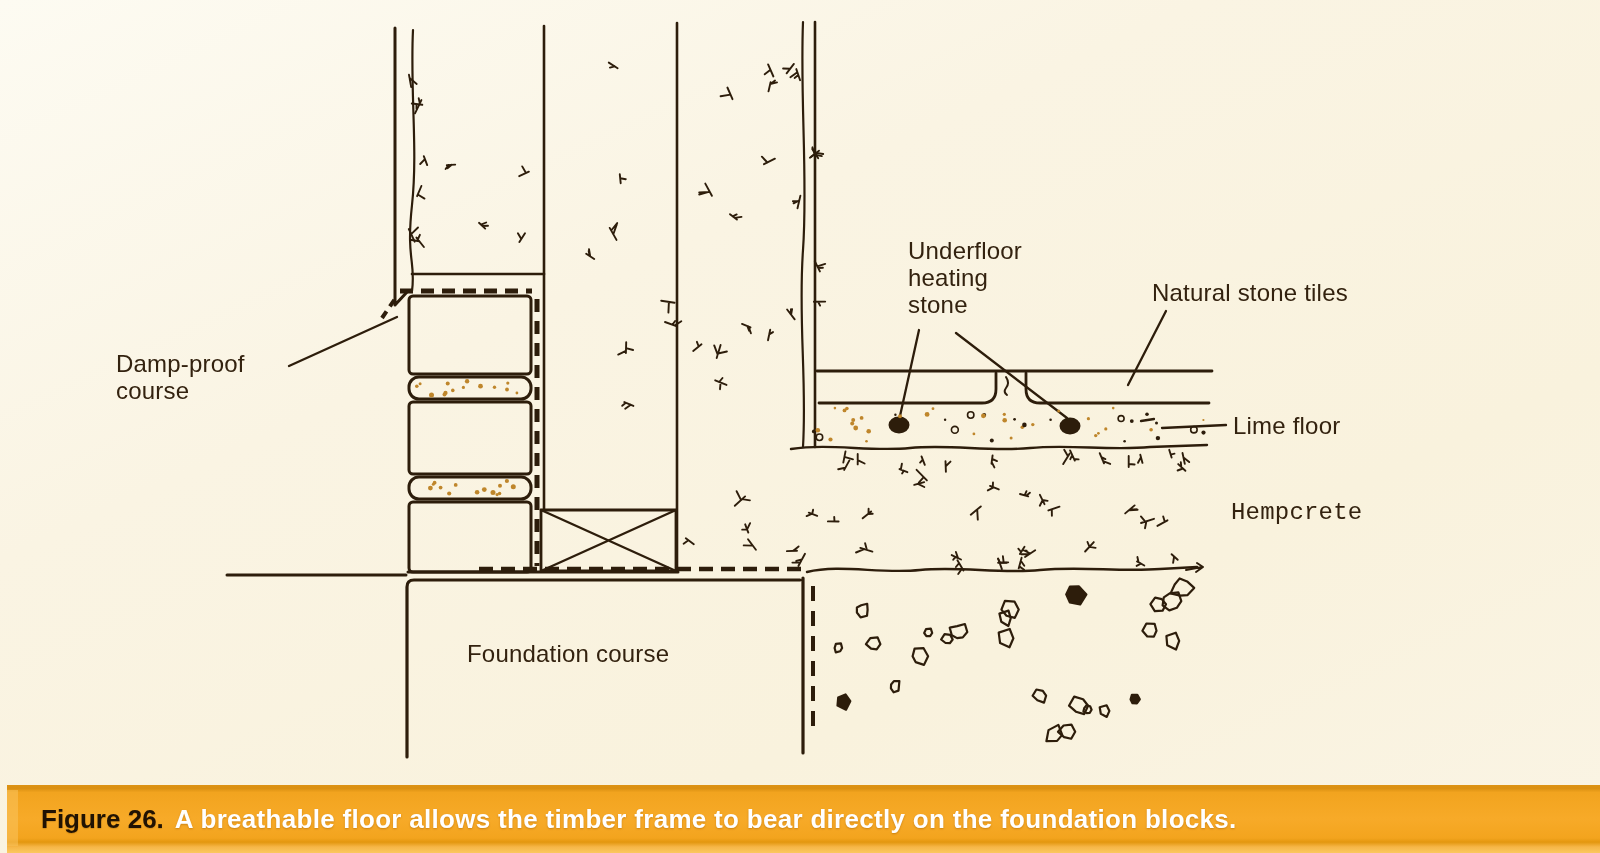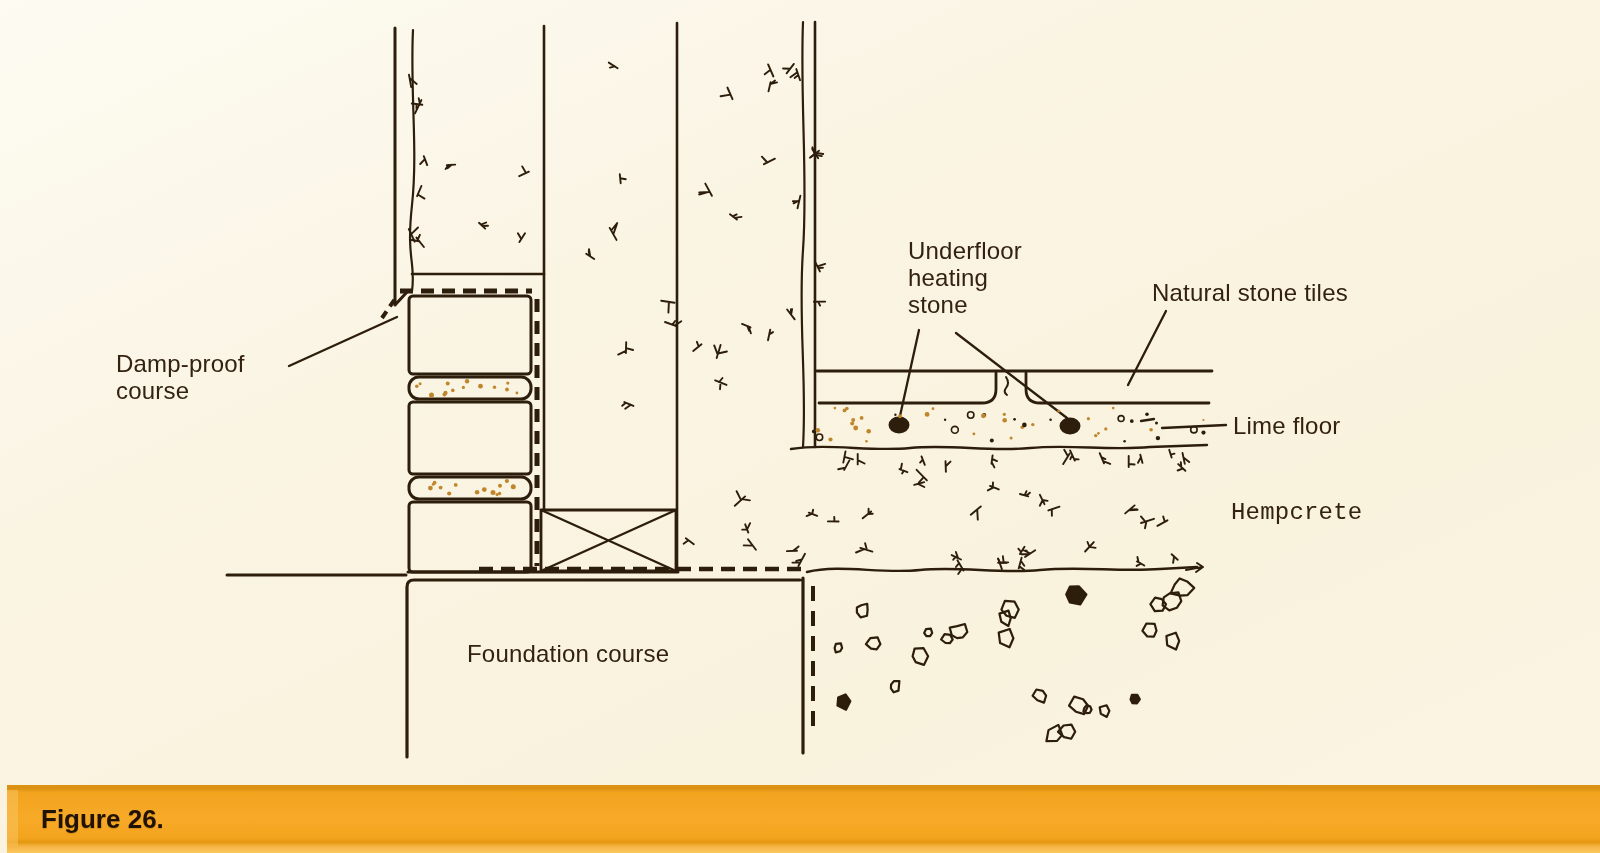"A breathable floor allows the" span.cap-text { html: none -> <span>A breathable floor allows the timber frame to bear directly on the foundation blocks.</span> }
